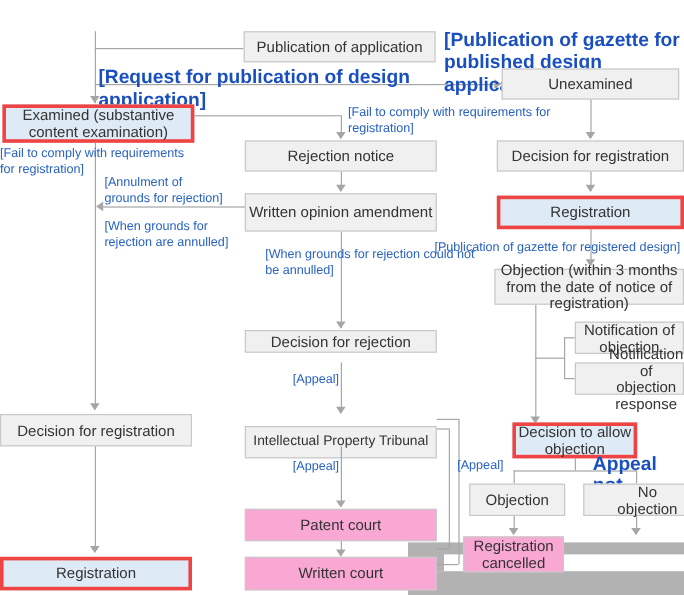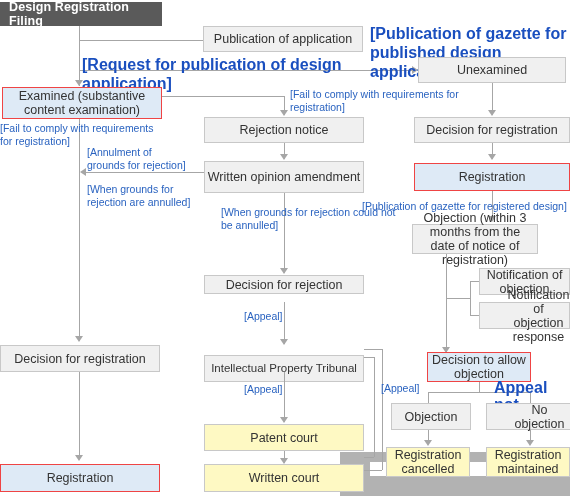"Design Registration Filing" div.title-box { html: <div>Design Registration Filing</div> -> none }
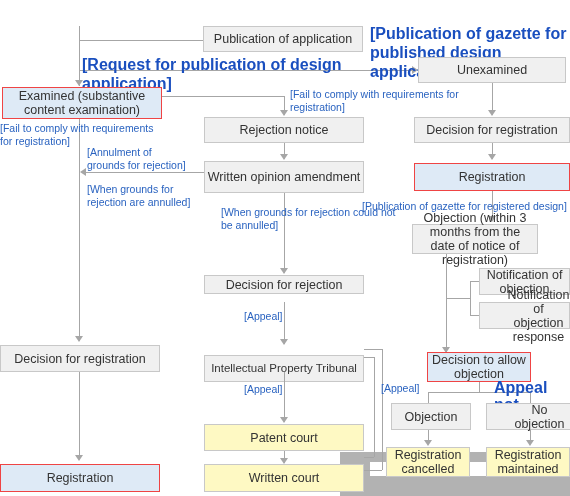"Examined (substantive content" .box.blue { border: 1px solid #ef4444 -> 3px solid #ef4444 }
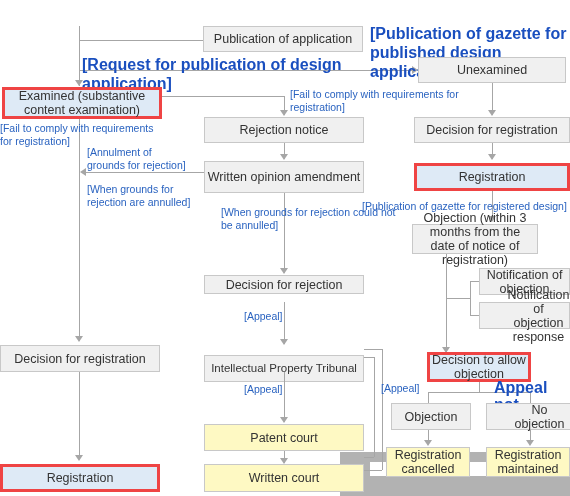"Objection (within 3 months from" div.box { width: 126px -> 158px }
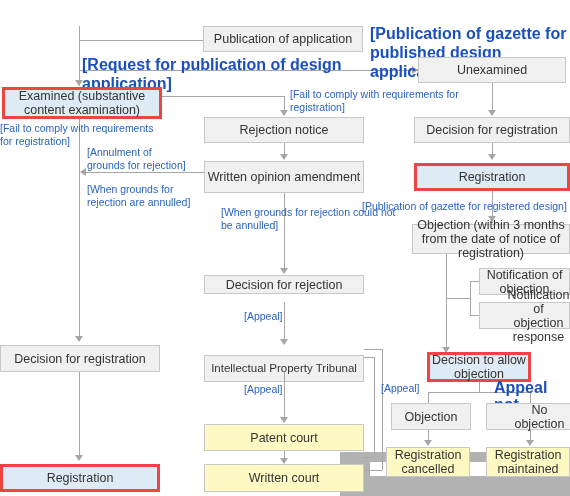"Patent court" .box.white { background: #fef9c3 -> #f9a8d4 }
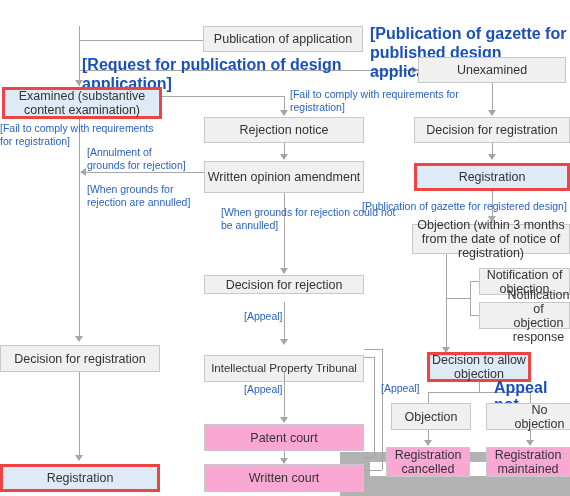"Registration maintained" div.box { html: <div>Registration maintained</div> -> none }
